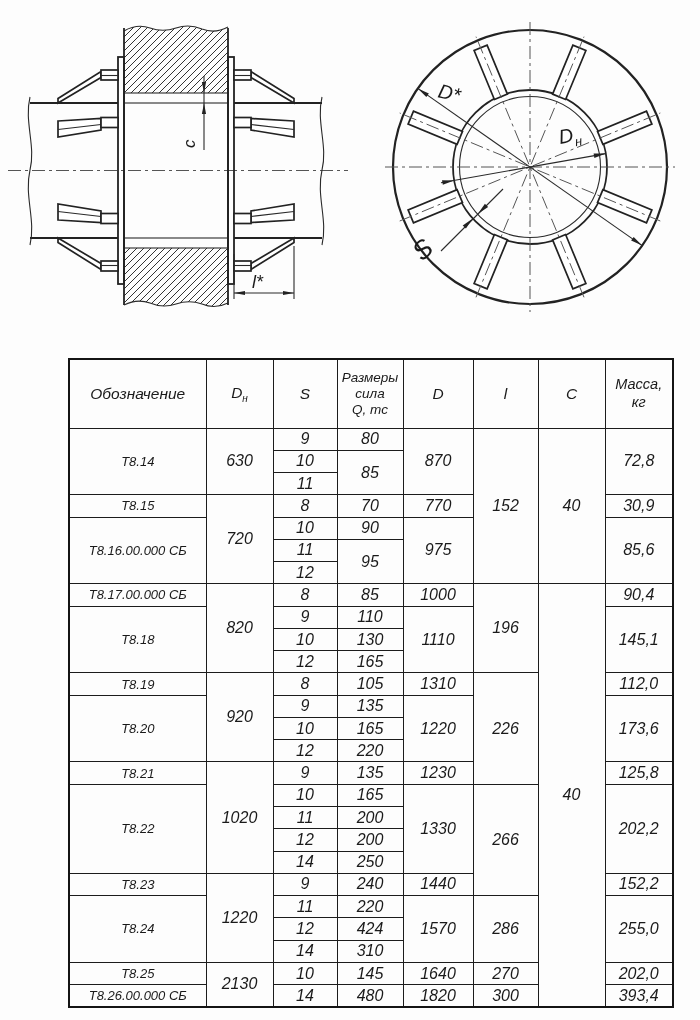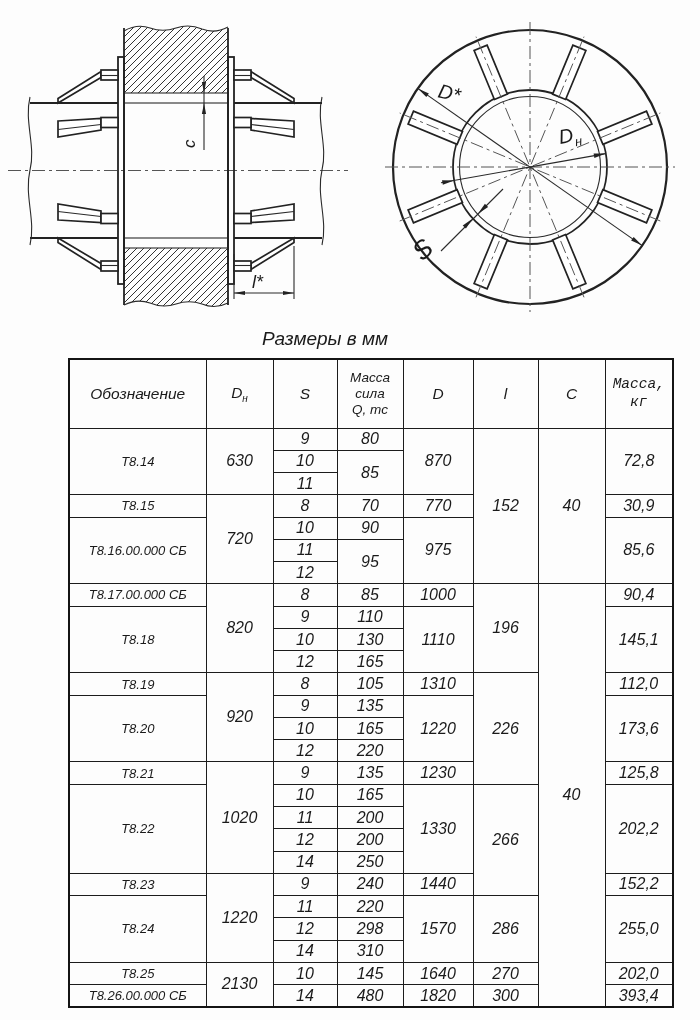"Размеры в мм" div.caption { html: <div>Размеры в мм</div> -> none }
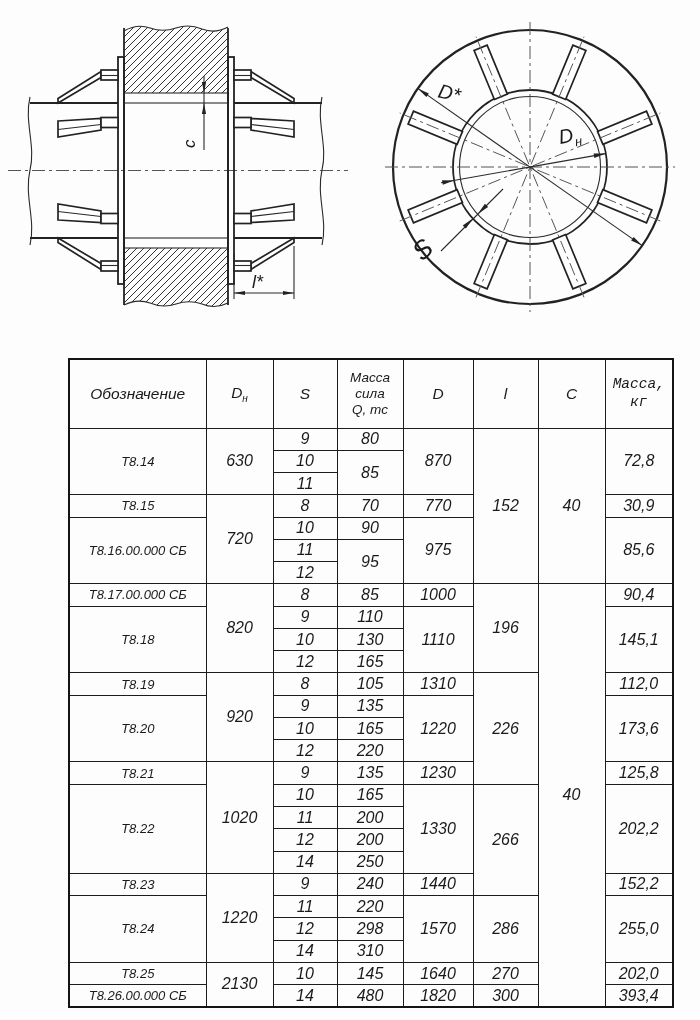"Масса" span.qline { text: Масса -> Размеры }
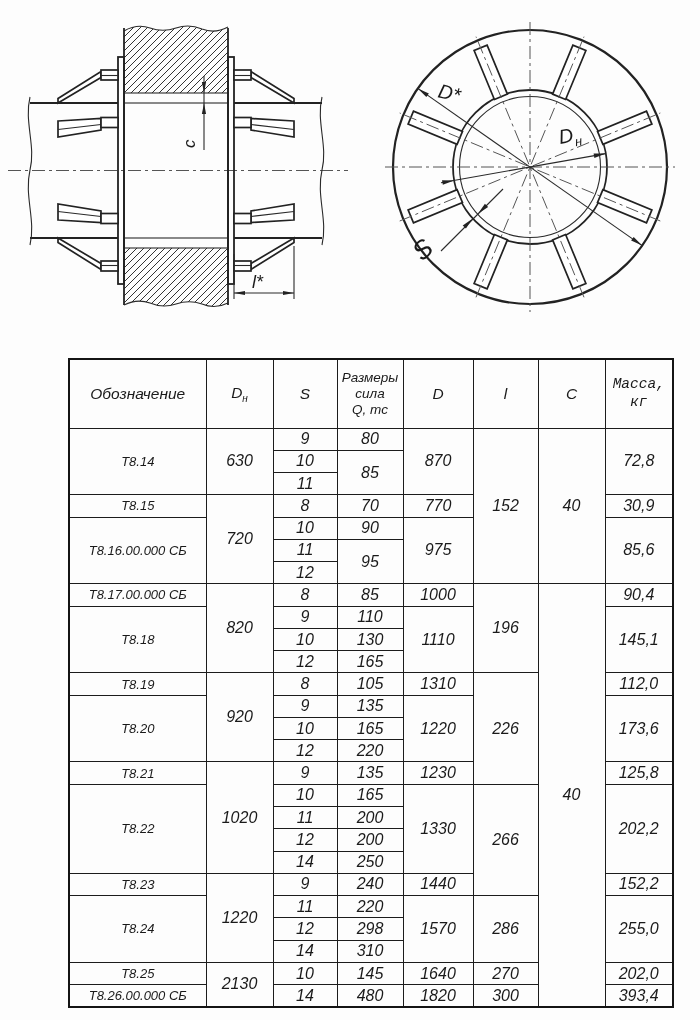"Масса," th .mline { font-family: Liberation Mono, monospace -> none }
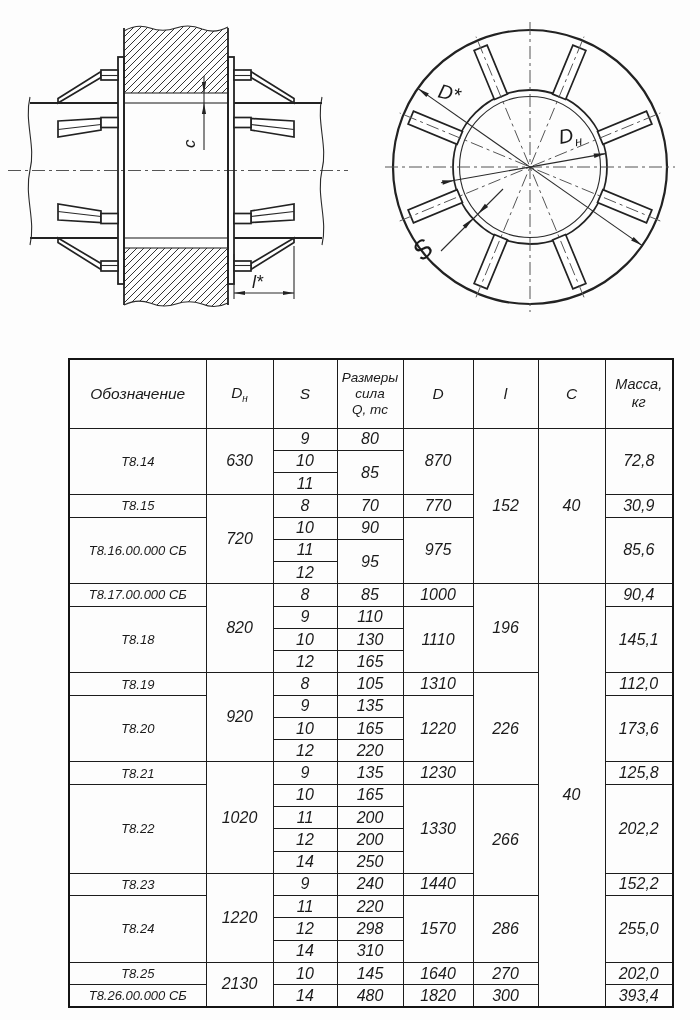"298" td.num { text: 298 -> 424 }
